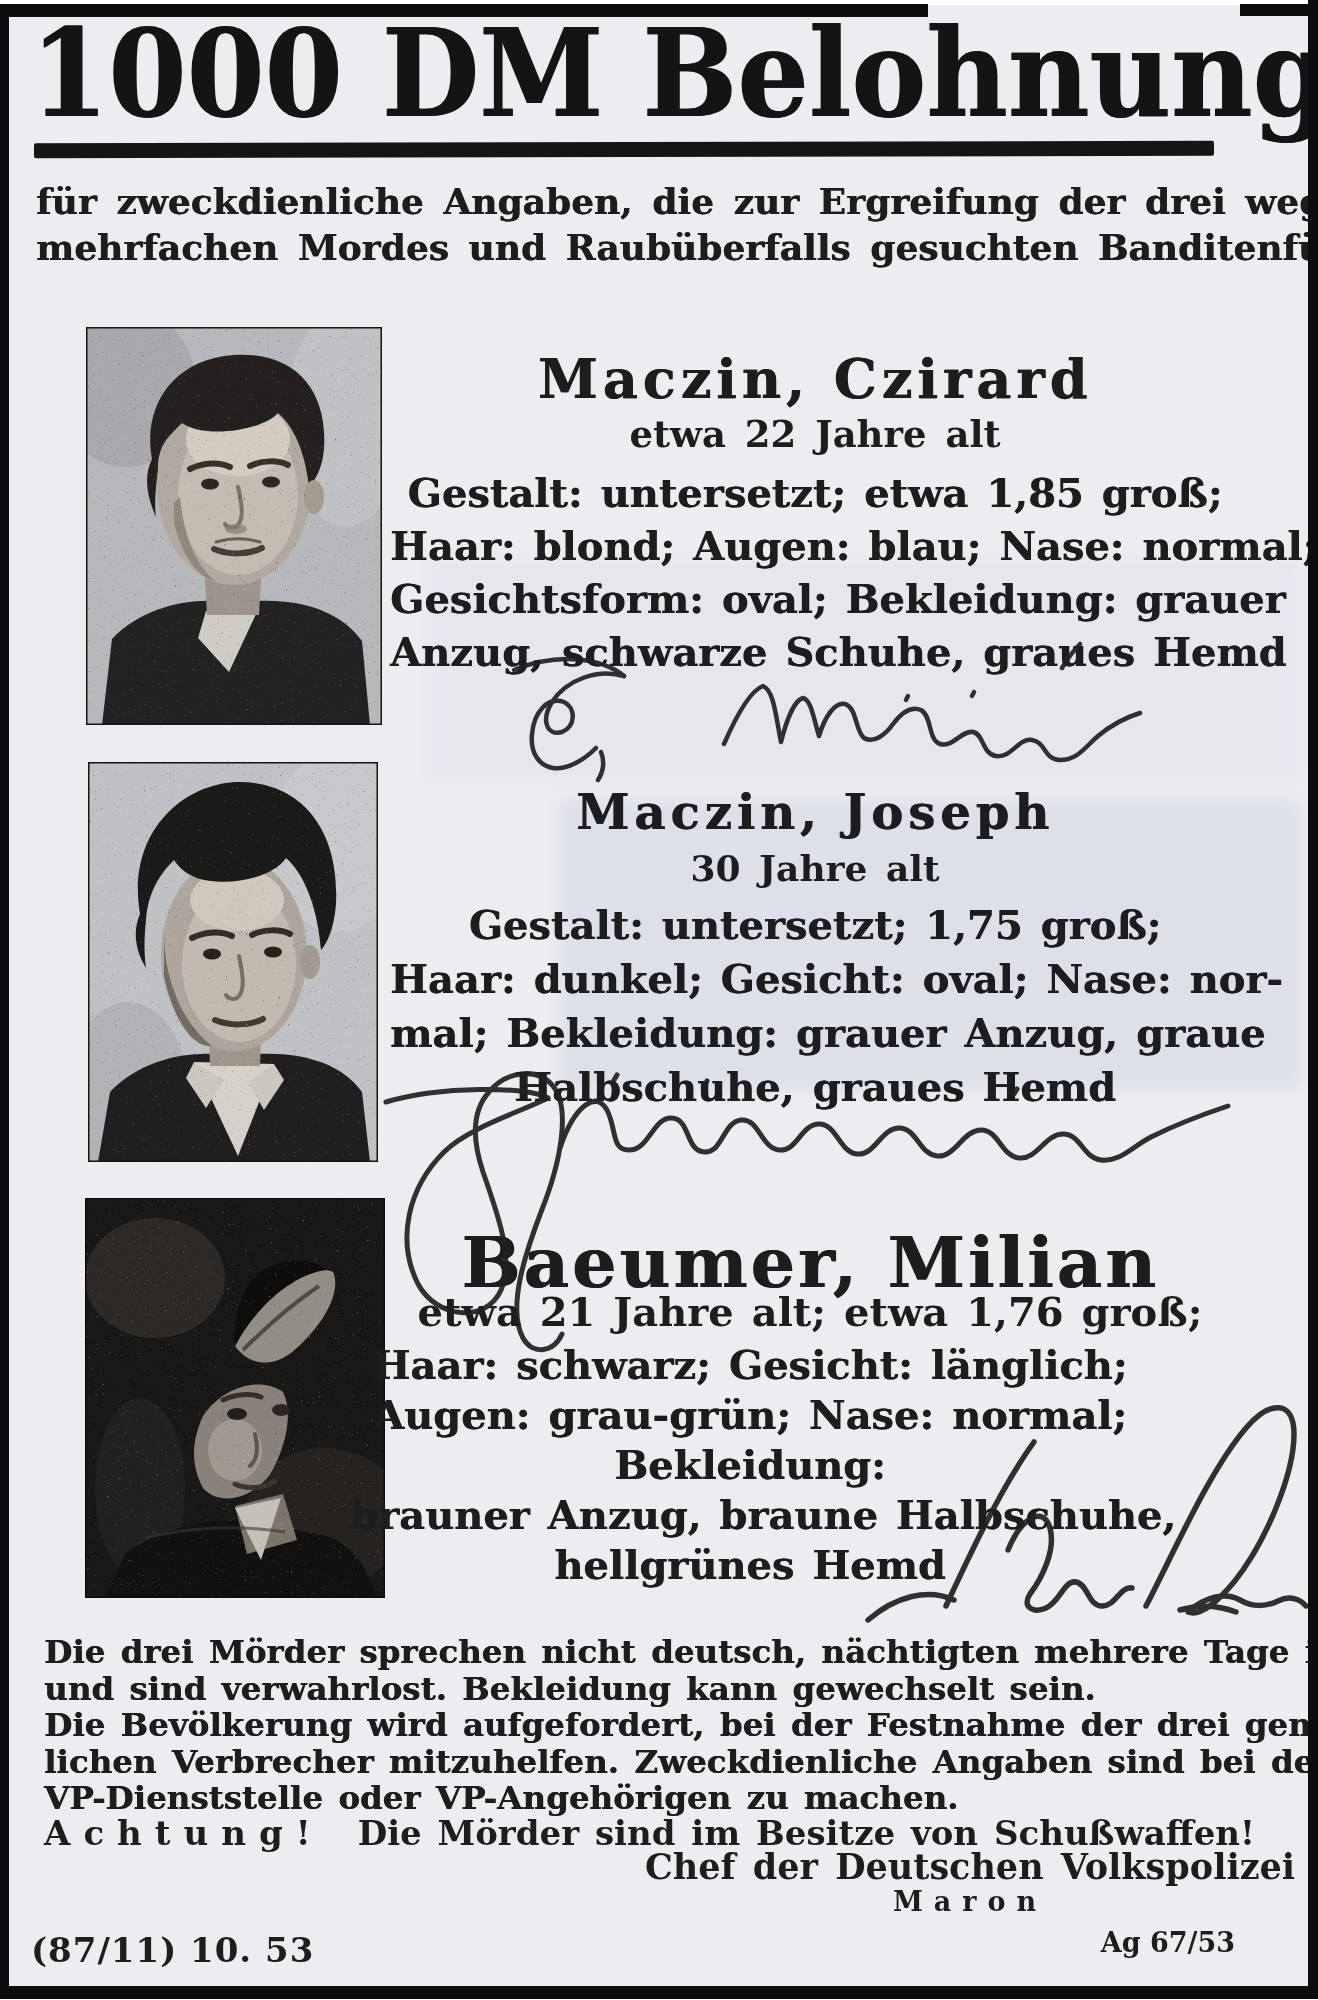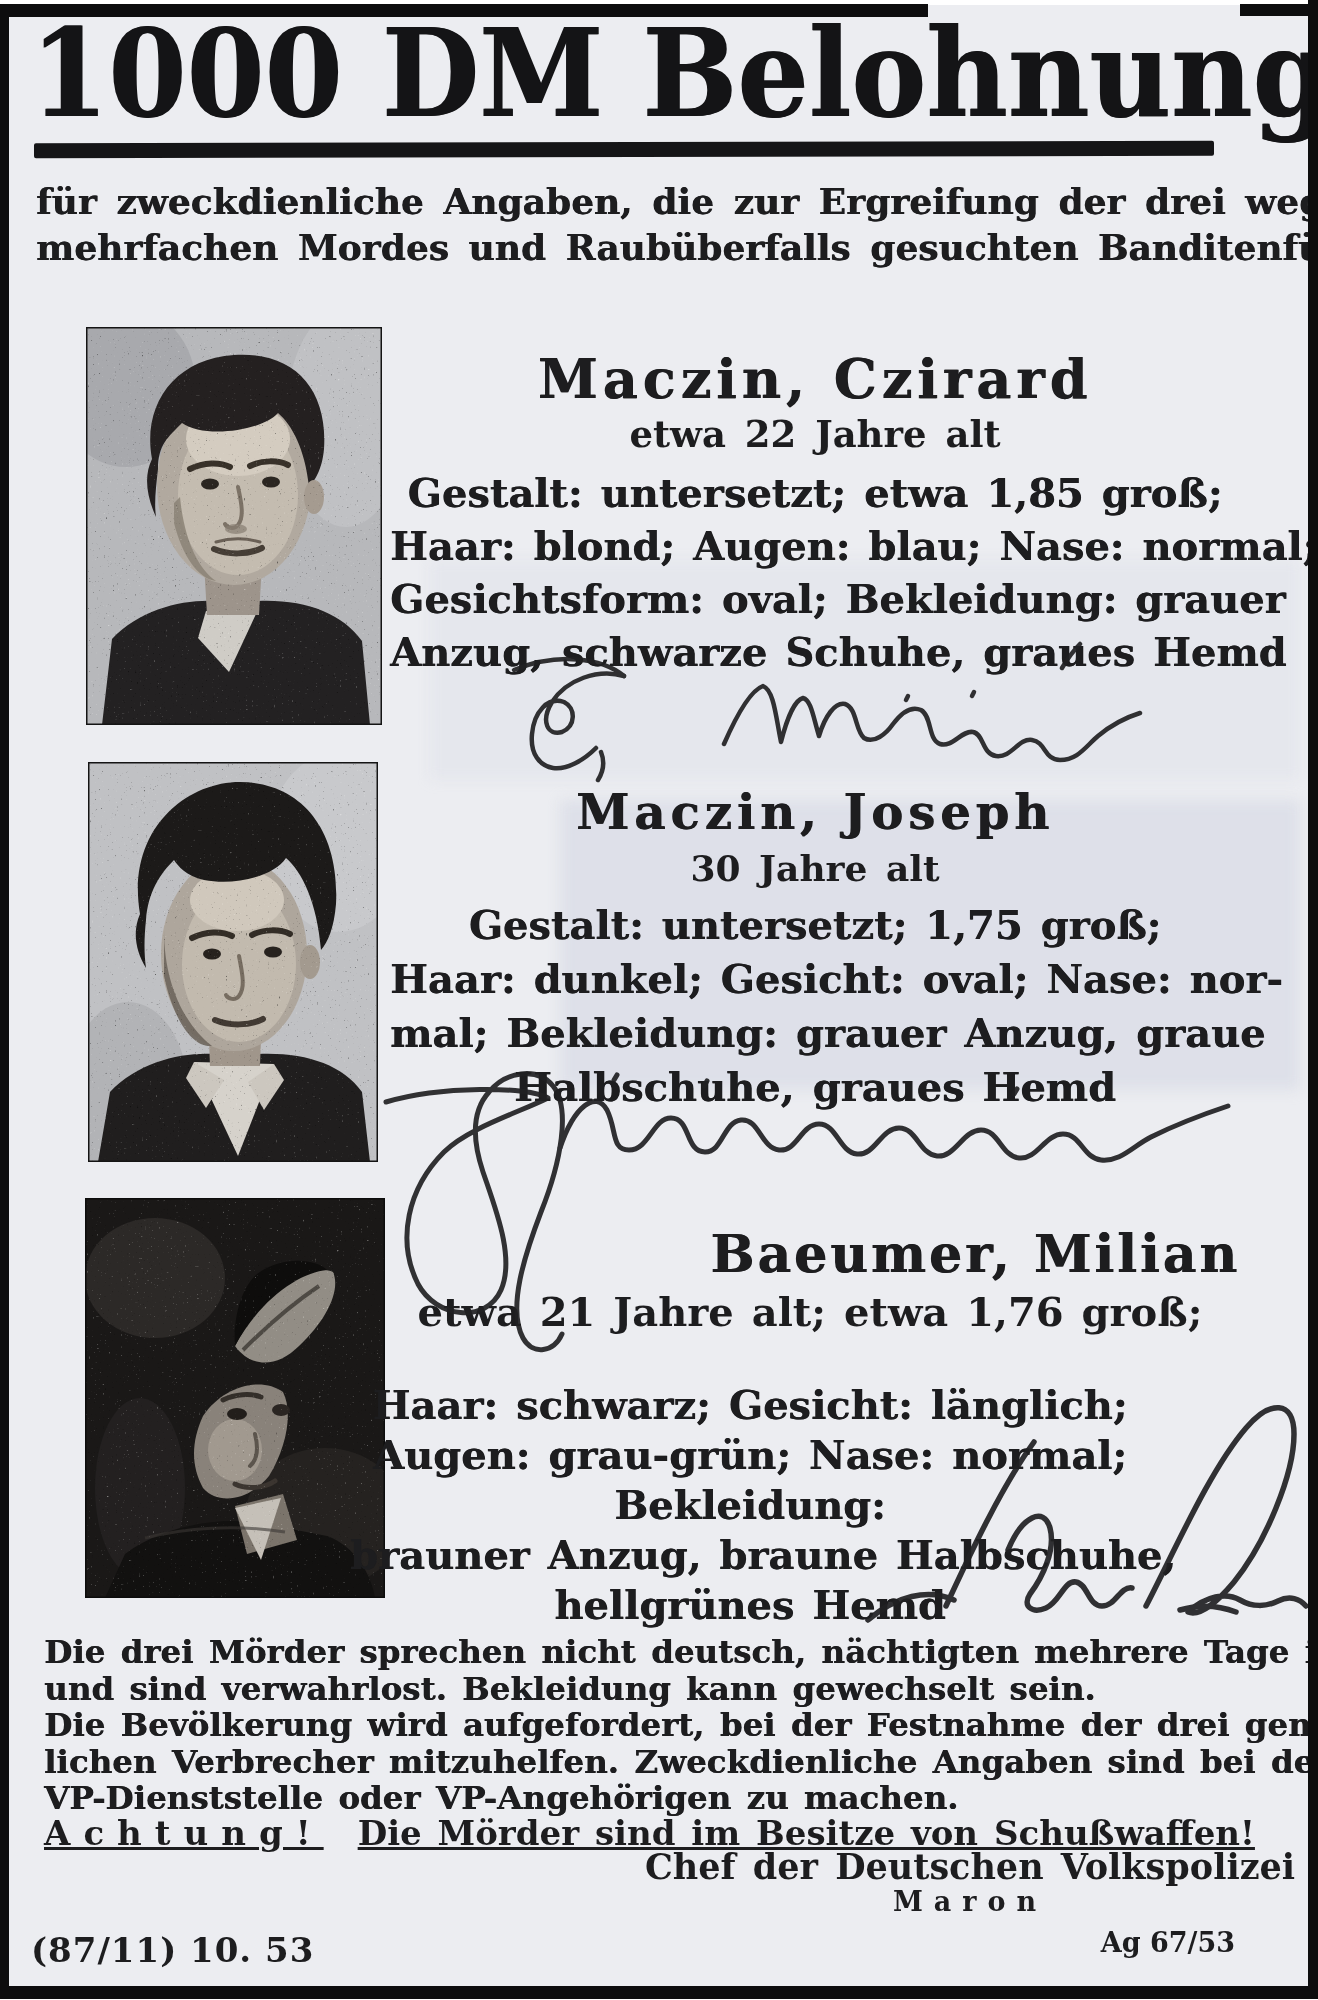"Baeumer, Milian" .n3 { font-size: 52px -> 70px; text-align: right -> none }
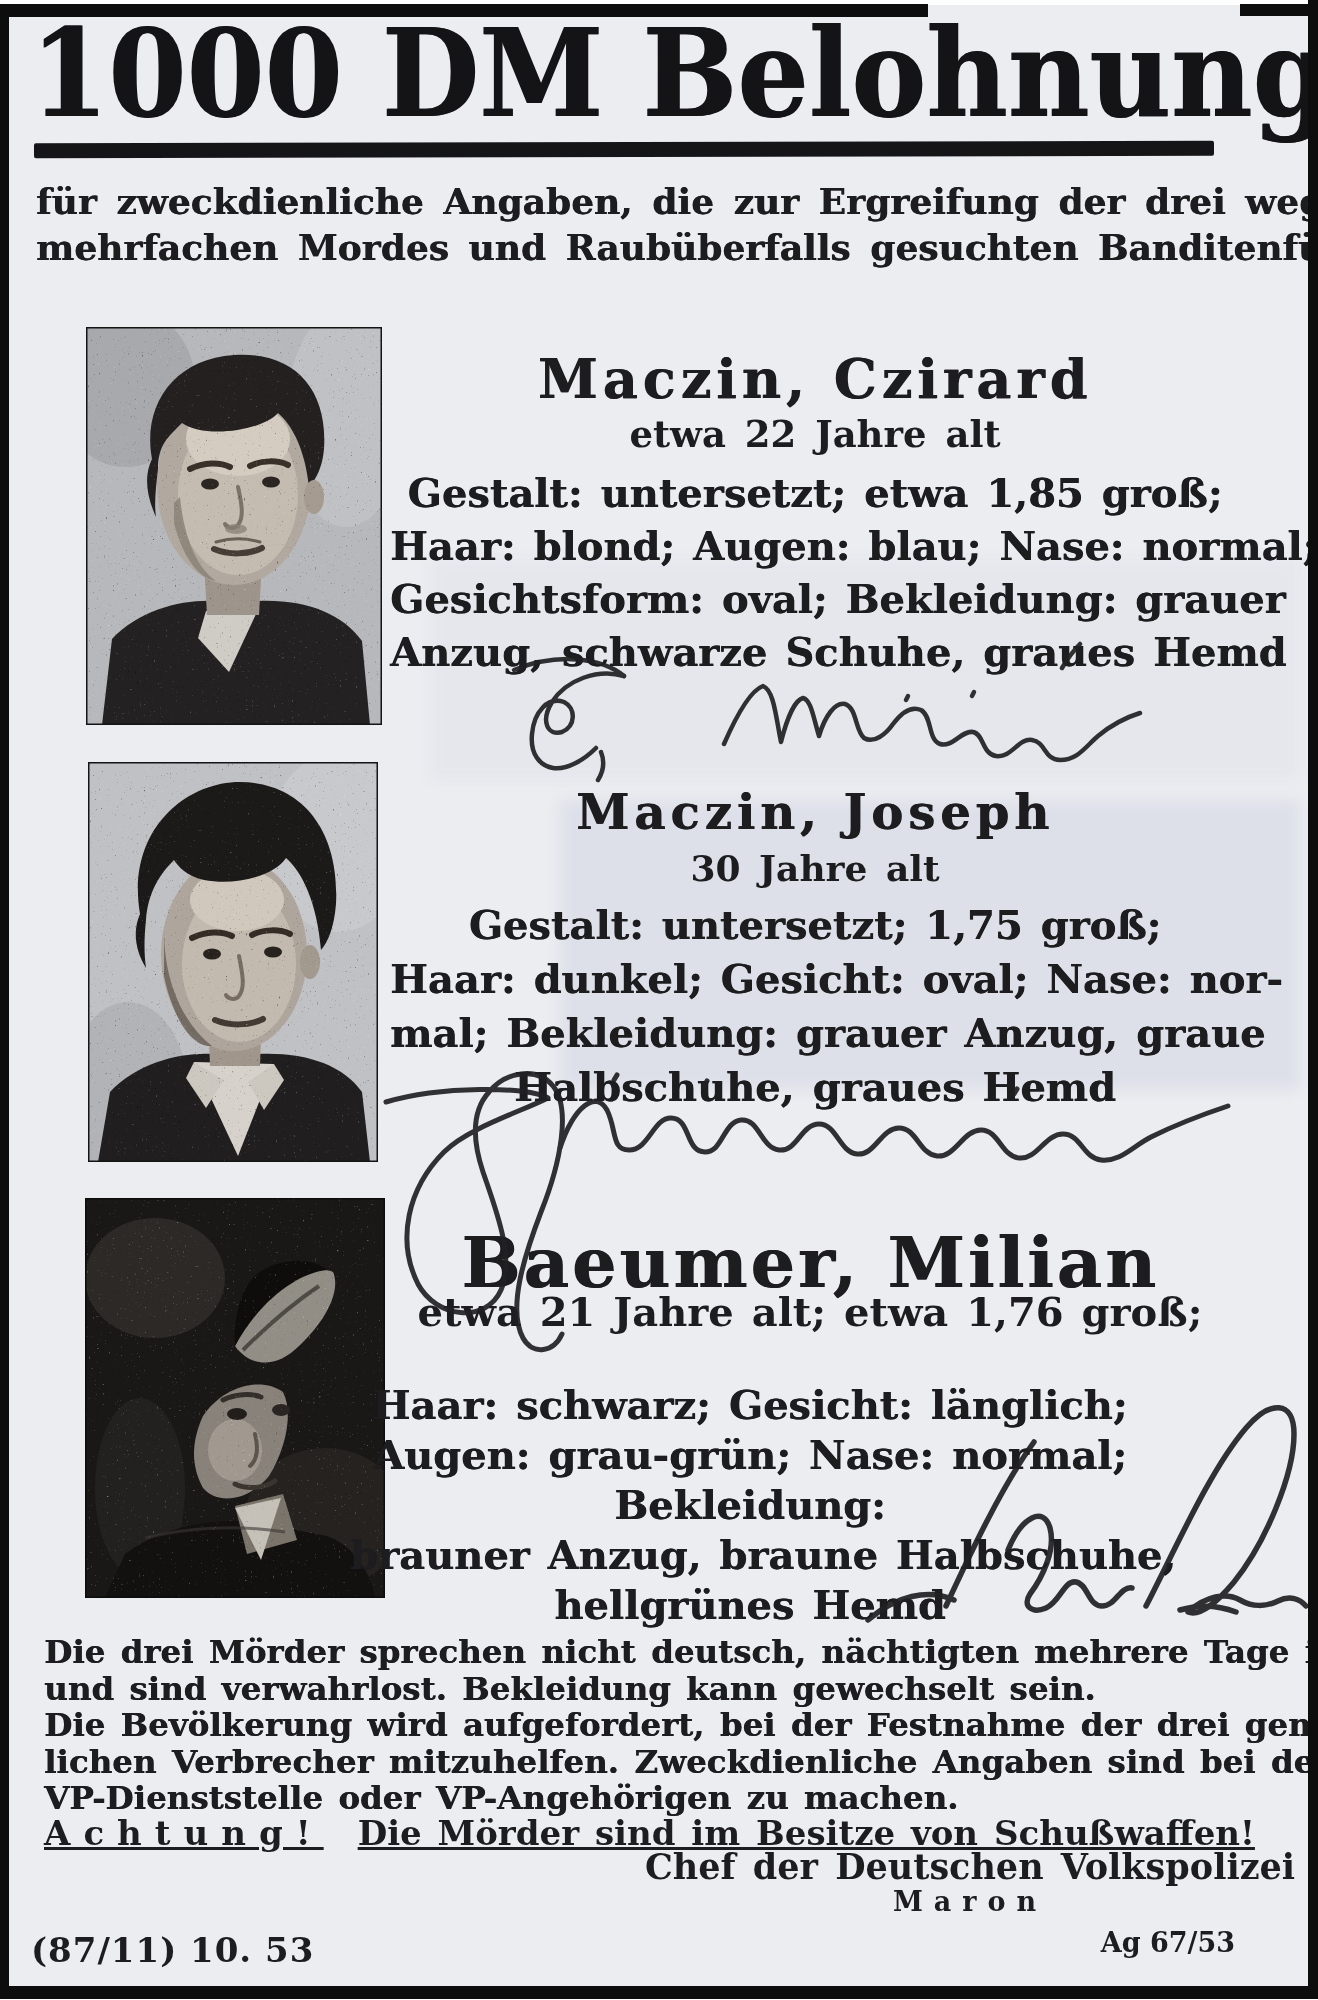"Haar: schwarz; Gesicht: länglich;" .l3 { margin-top: 40px -> none }
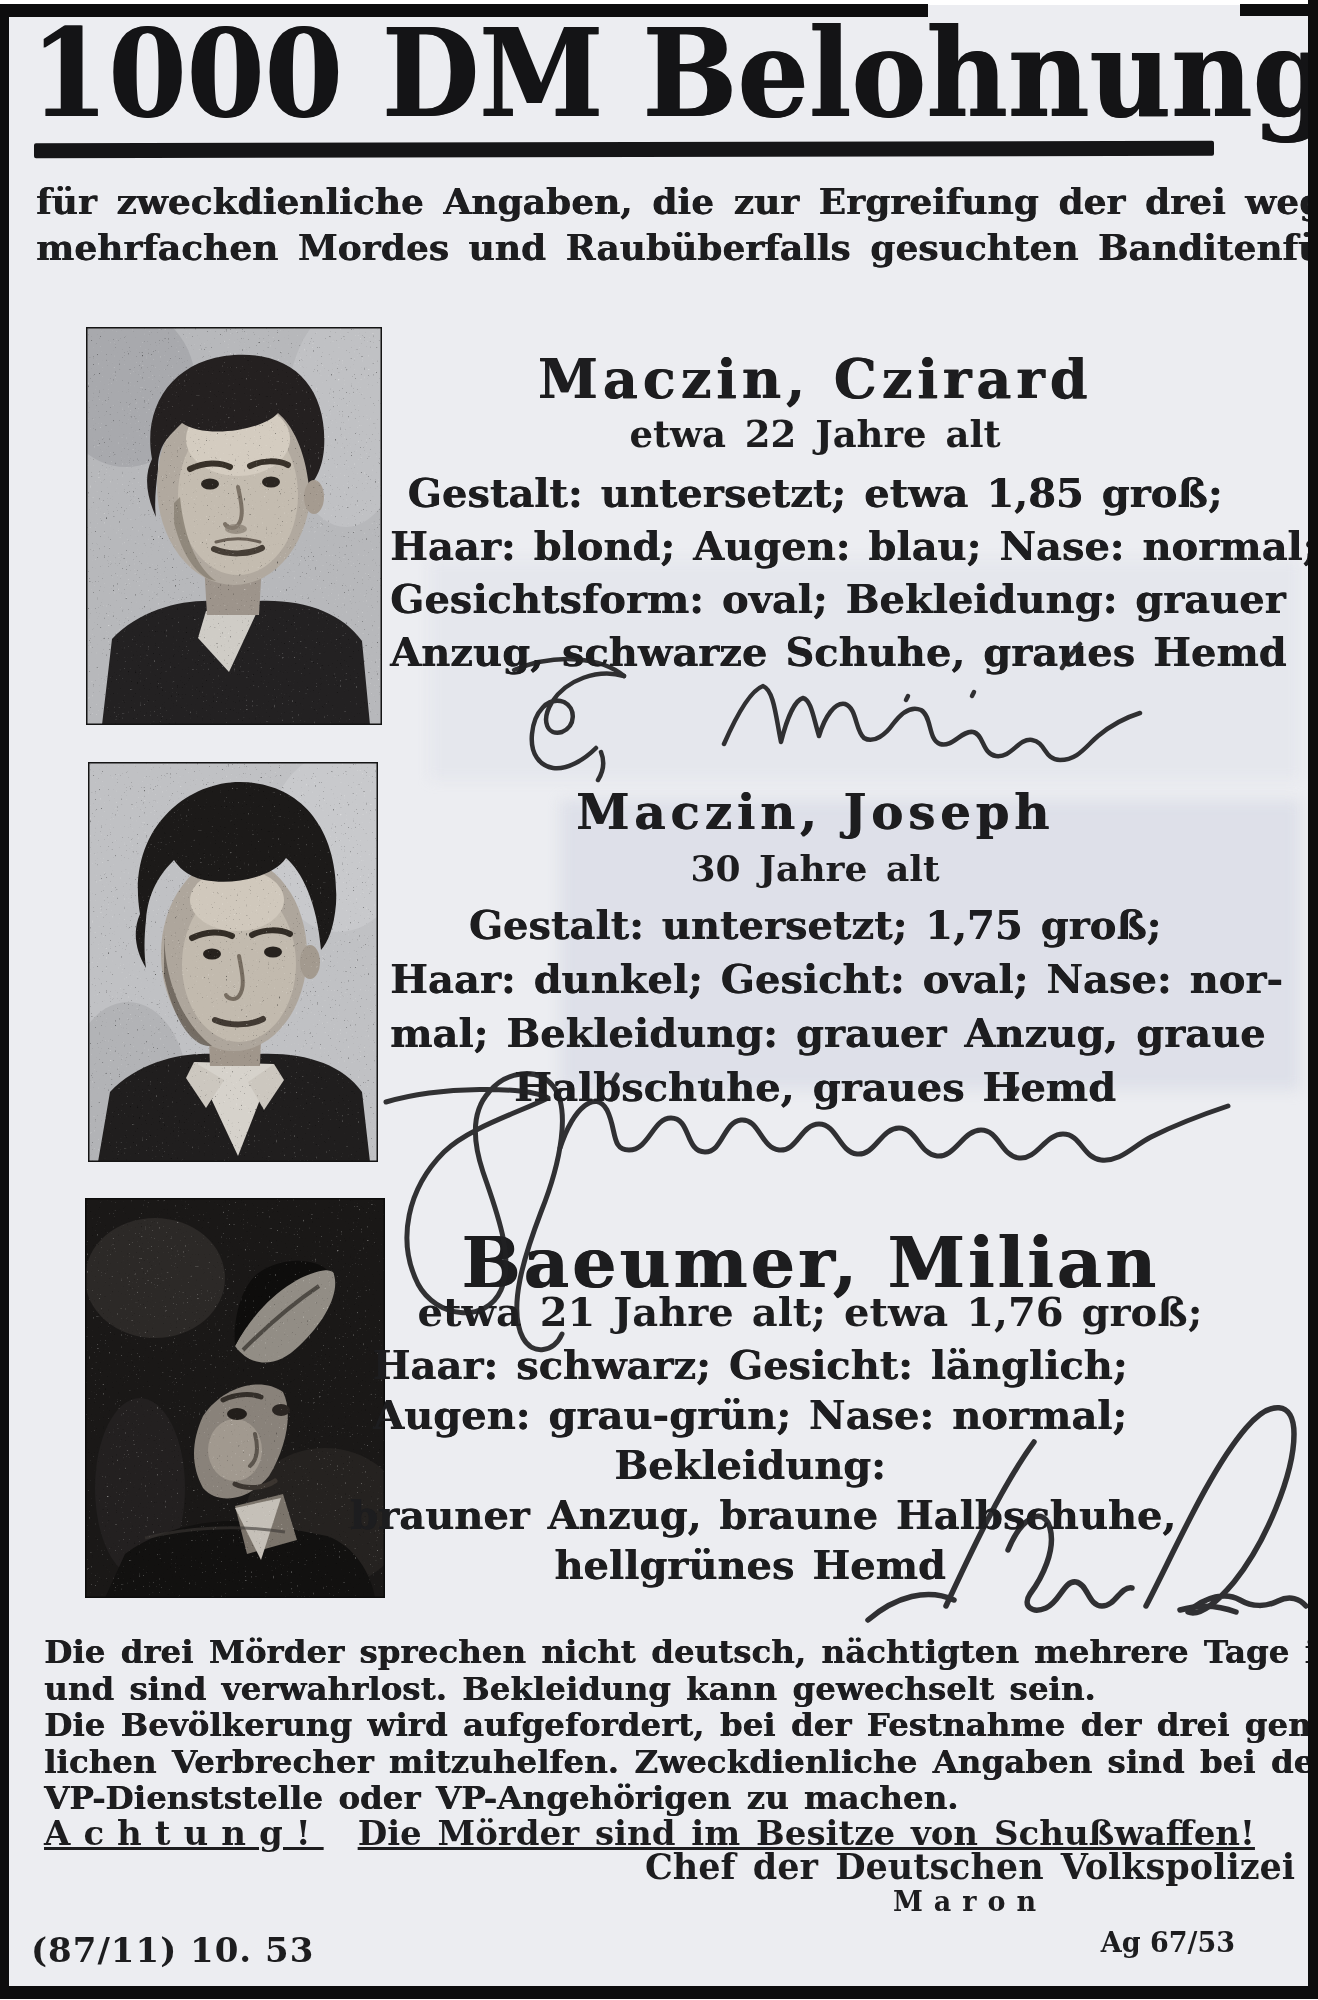"Achtung! Die Mörder sind im" .achtung { text-decoration: underline -> none }
